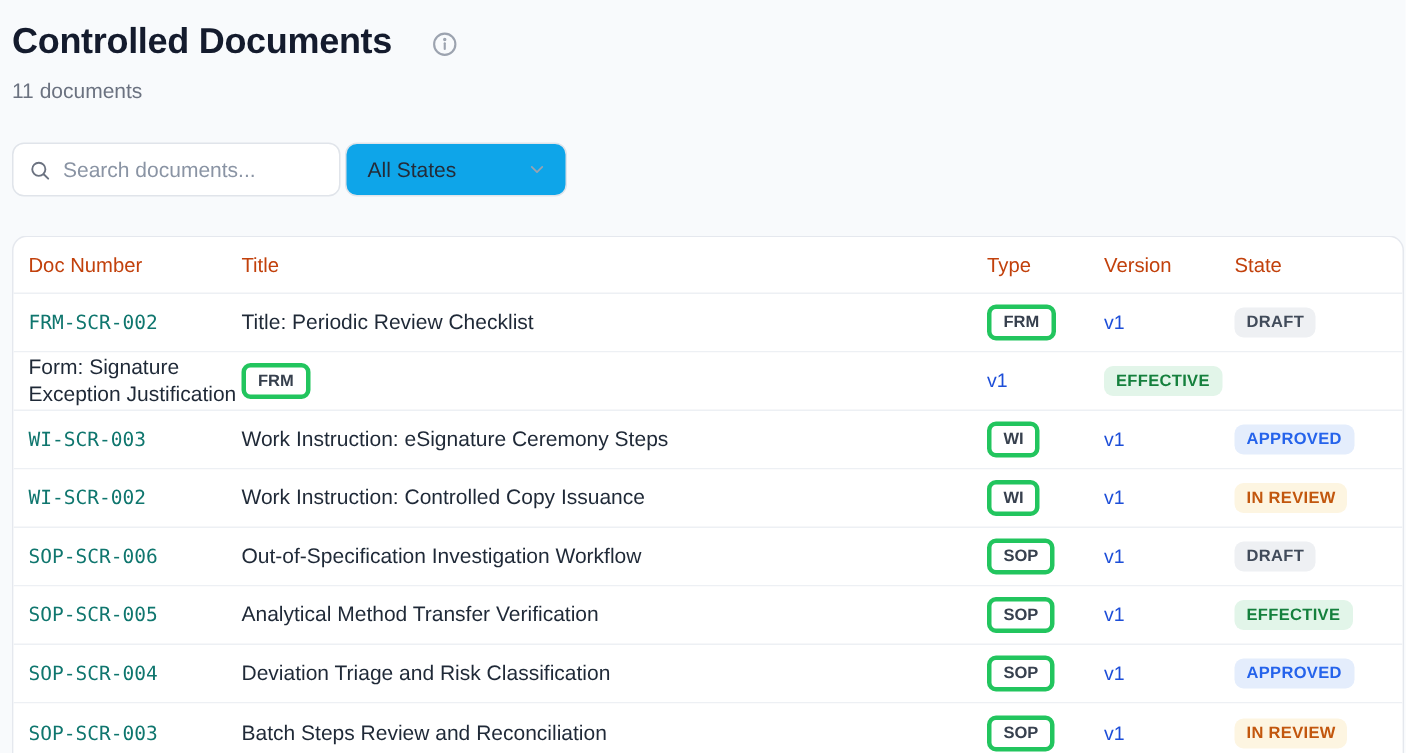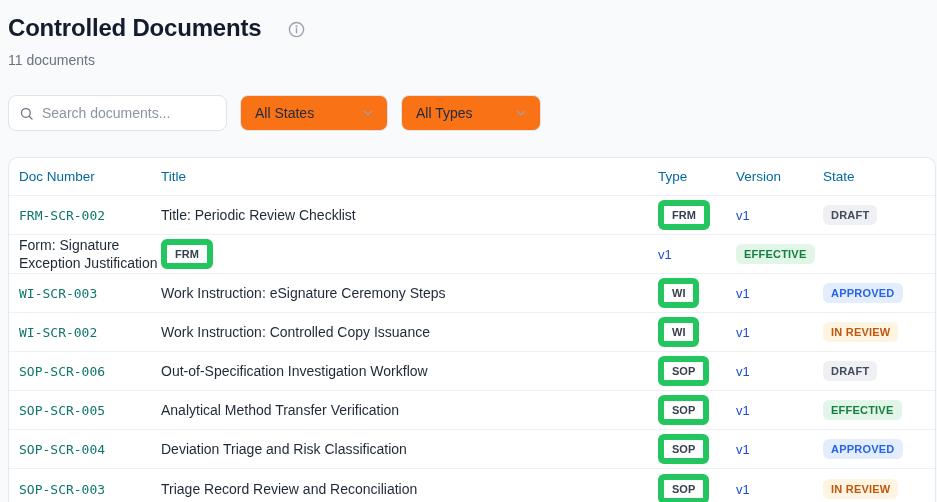"Search documents..." .toolbar { gap: 13px -> 3px }
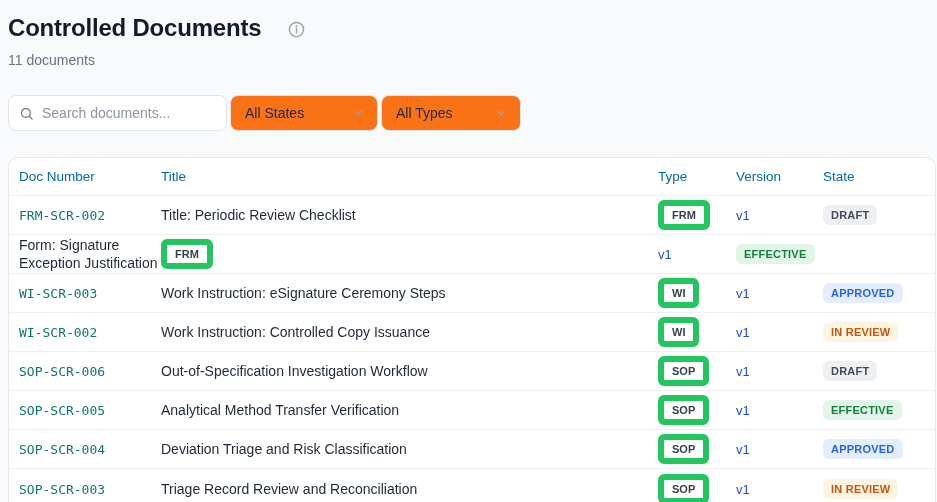"All States" .select-box { background: #f97316 -> #0ea5e9 }
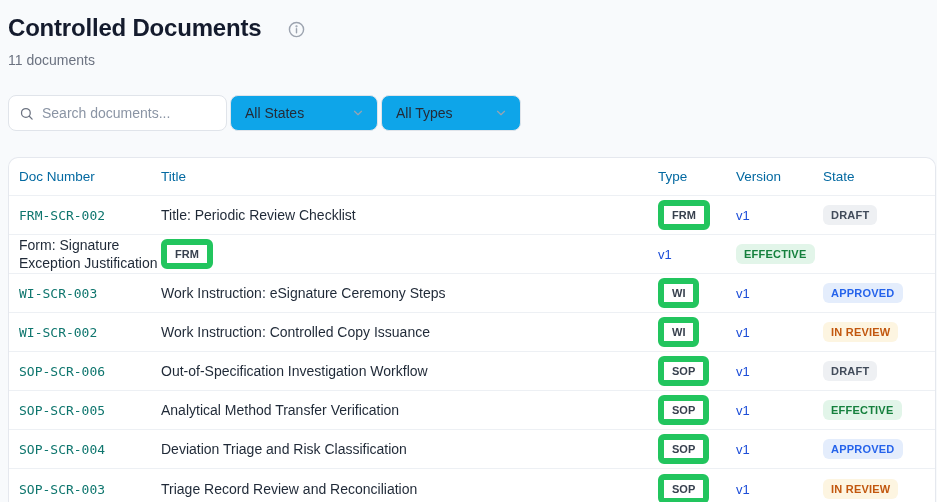"All Types" div.select-box { html: <div> <span>All Types</span> <svg> <polyline></polyline> </svg> </div> -> none }
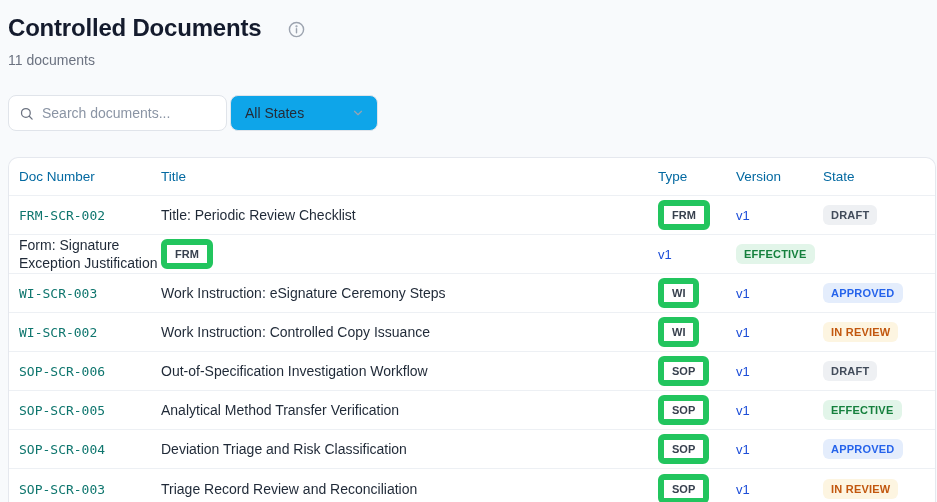"Doc Number" .t-head .t-cell { color: #0369a1 -> #c2410c }
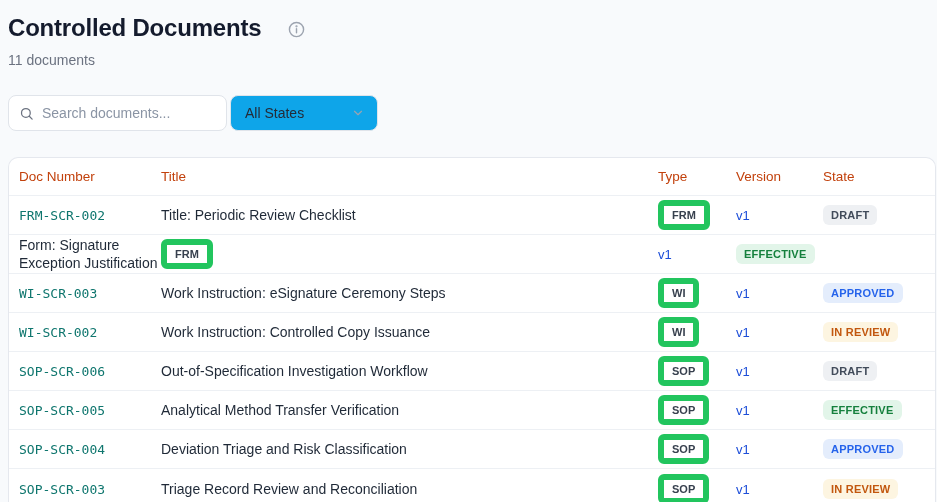"FRM" .type-badge { border: 6px solid #22c55e -> 3px solid #22c55e }
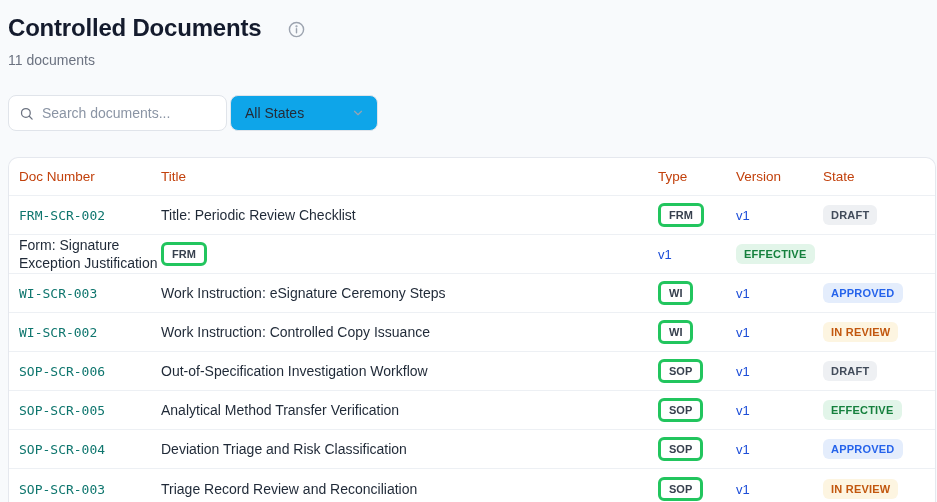"Triage Record Review and Reconciliation" span.doc-title { text: Triage Record -> Batch Steps }
